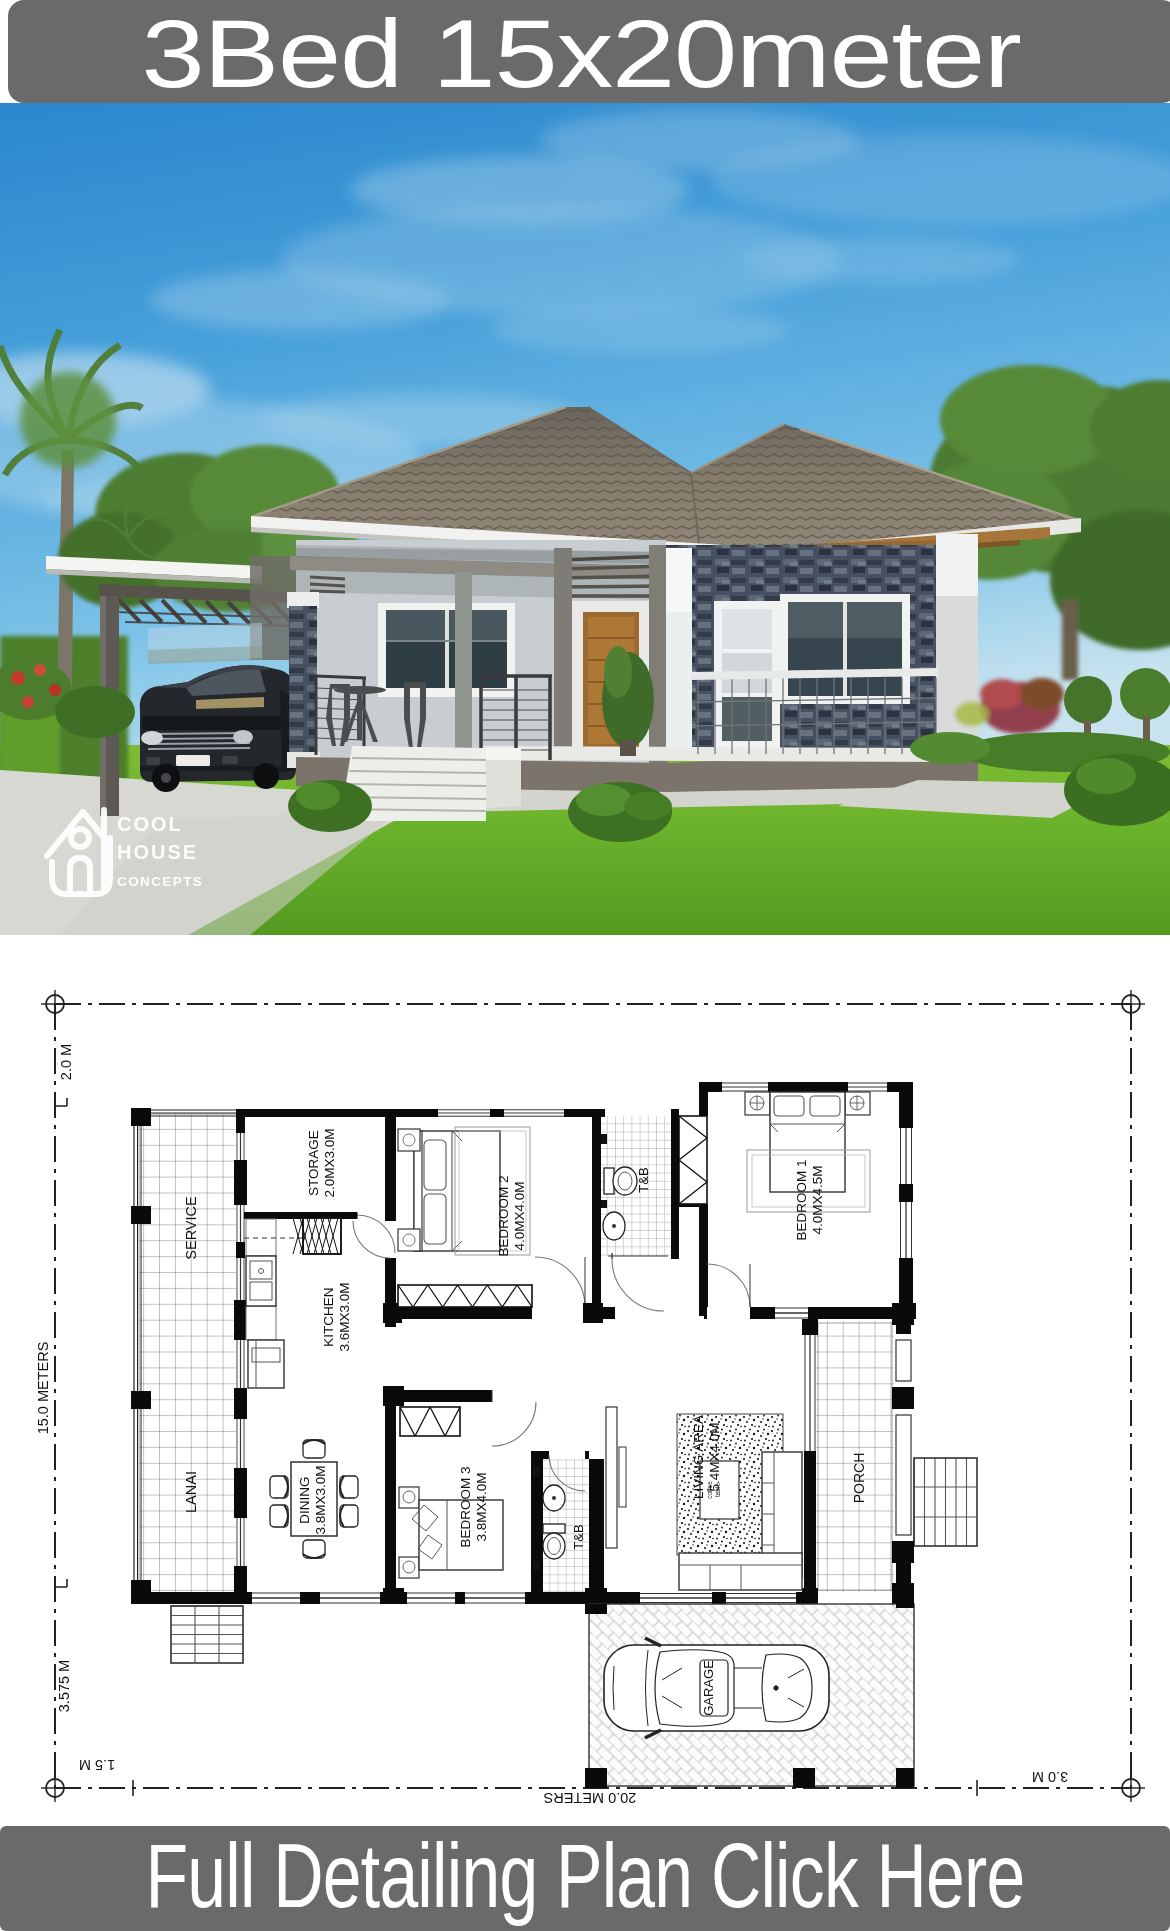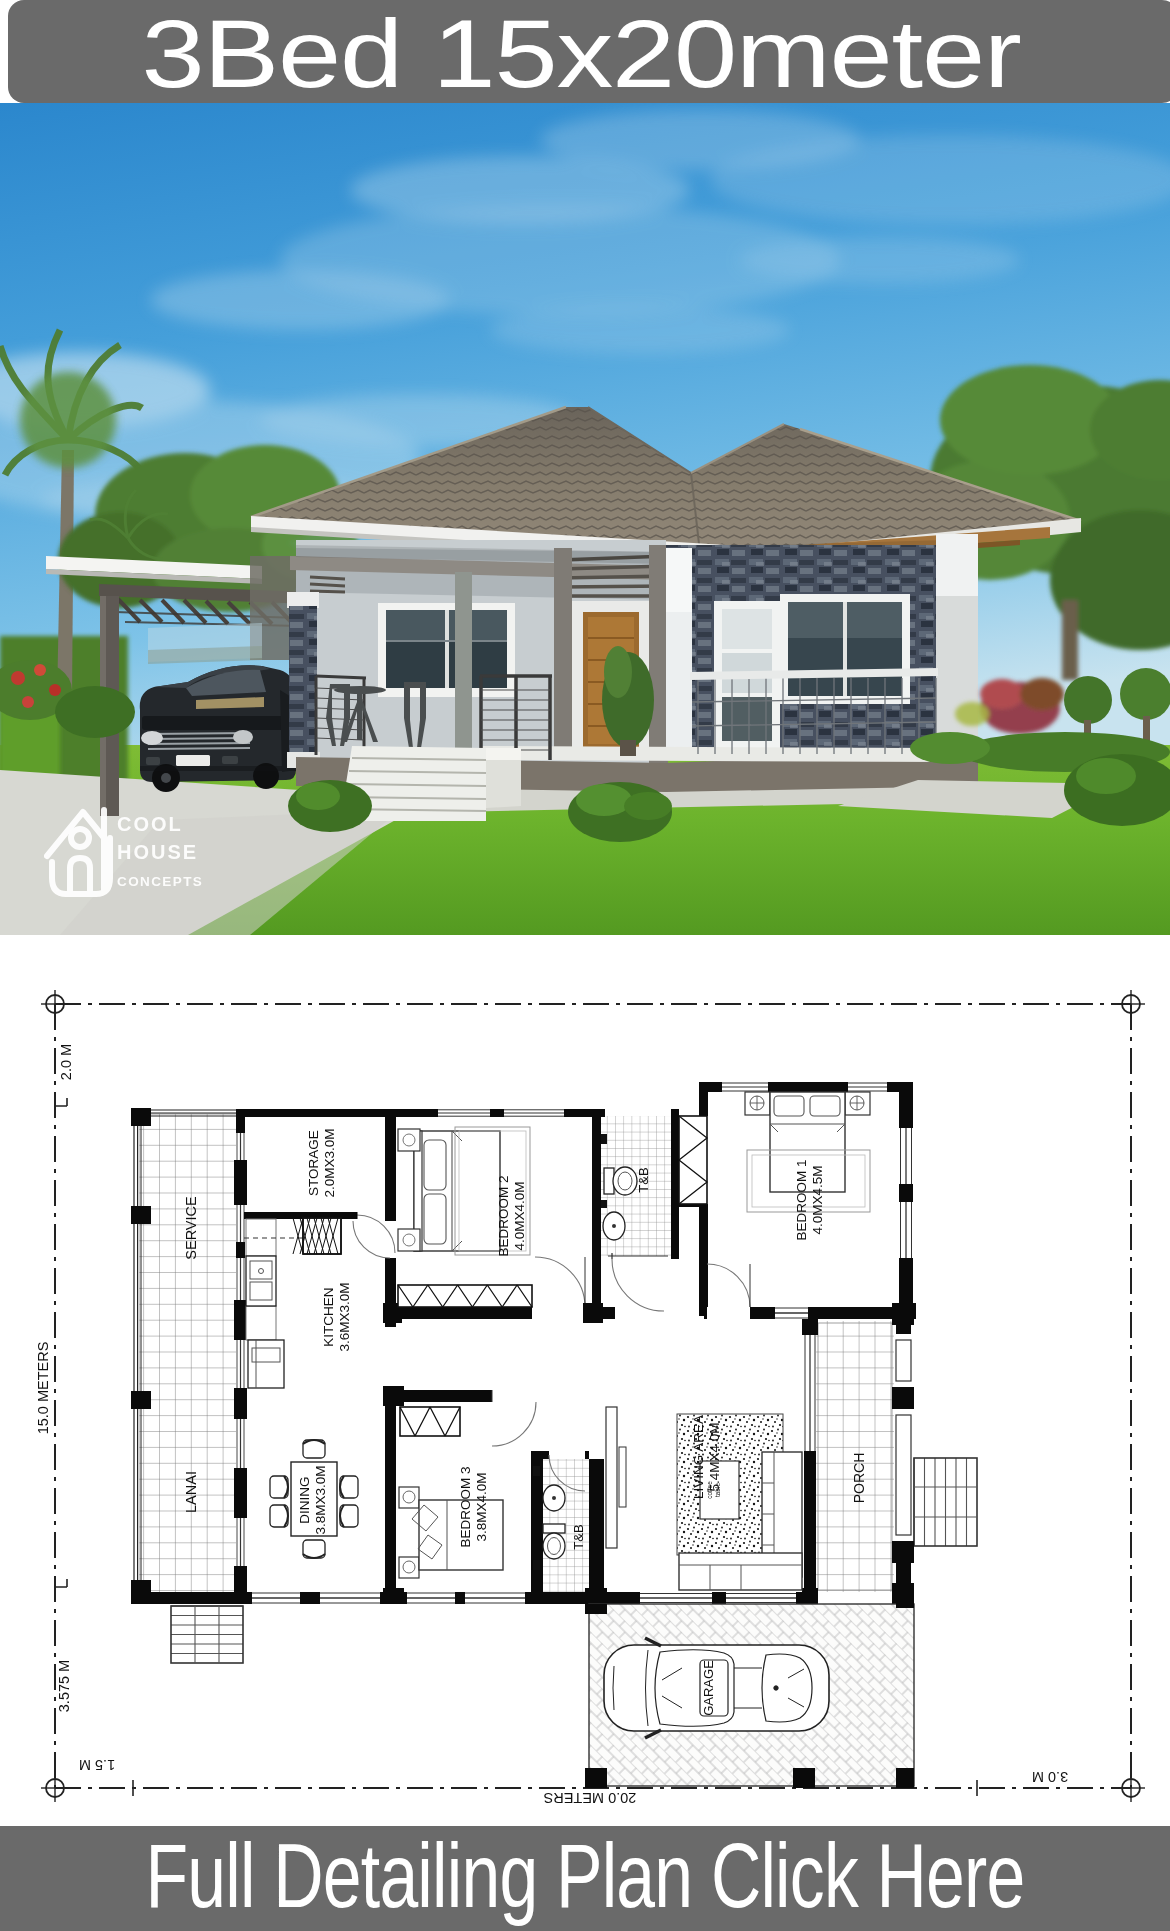"Full Detailing Plan Click Here" .botbar { border-radius: none -> 6px }
